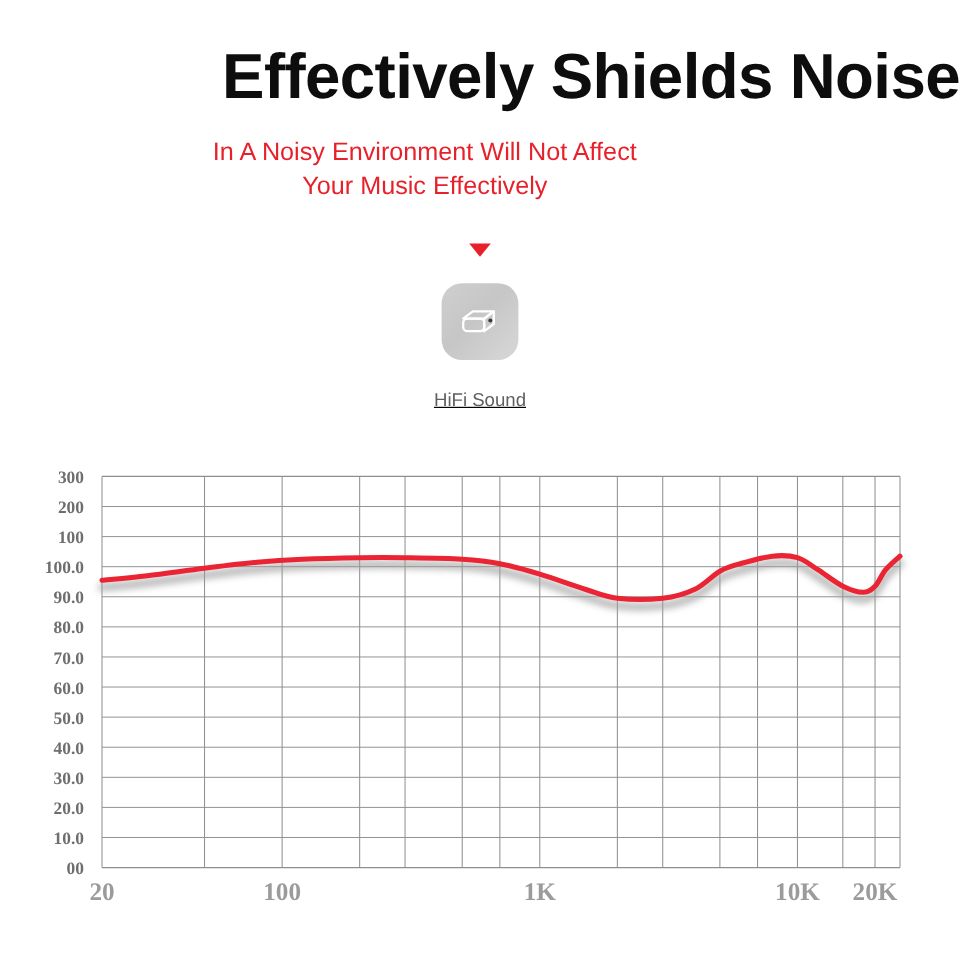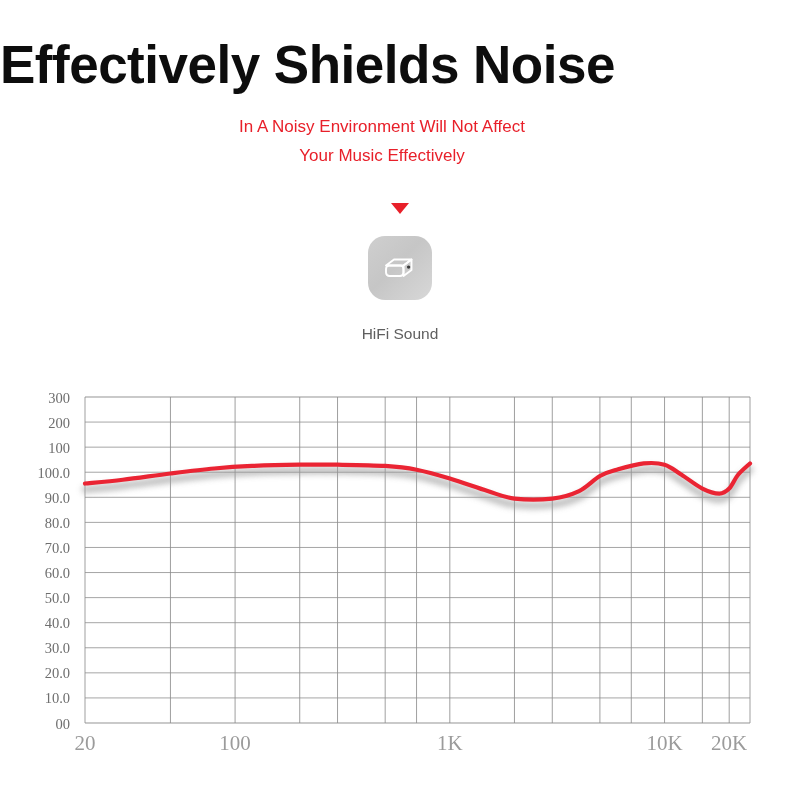"Effectively Shields Noise" .hero-title { text-align: left -> right }
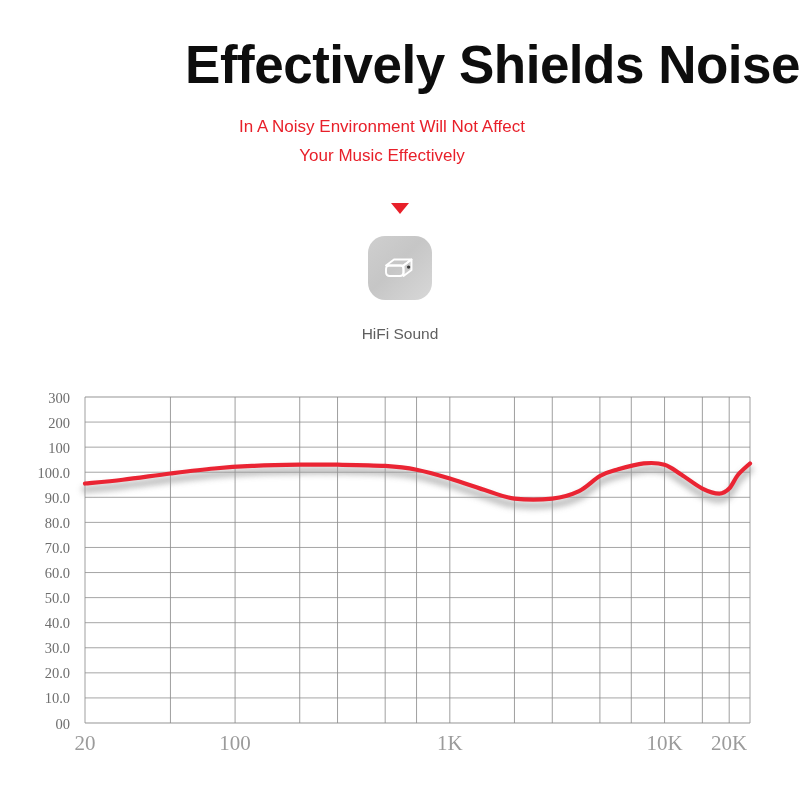"In A Noisy Environment Will" .hero-sub { font-size: 17px -> 21px; padding-left: 28px -> none }
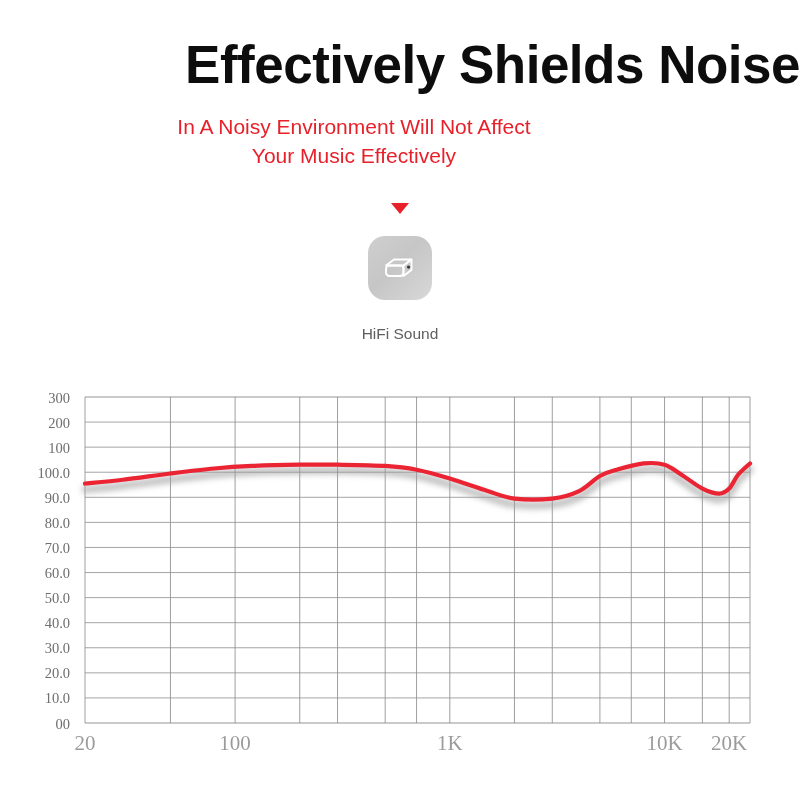"HiFi Sound" .features { text-decoration: none -> underline }
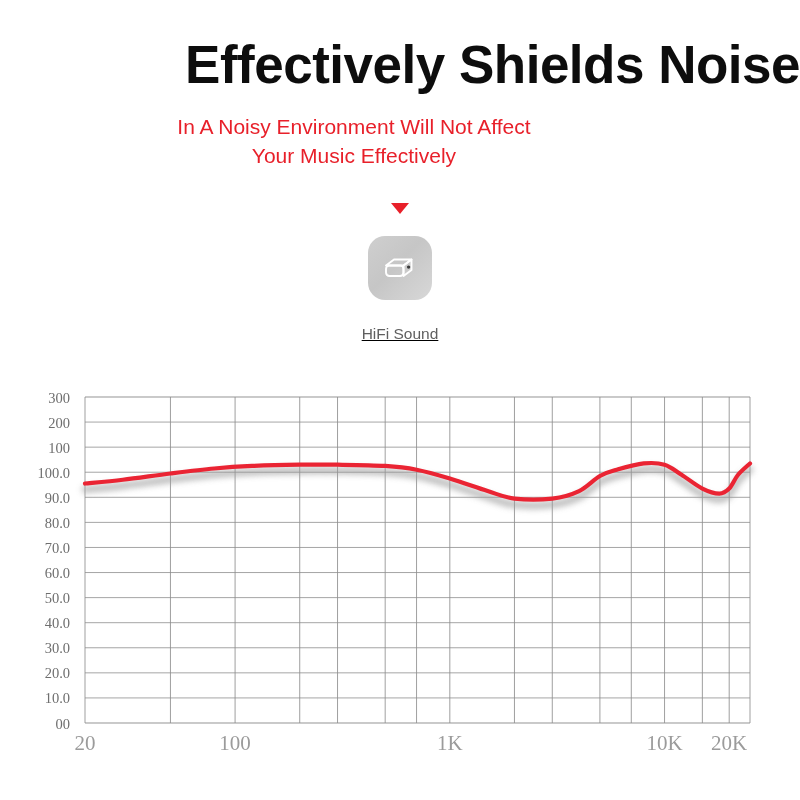"300" .chart { font-weight: none -> bold }
